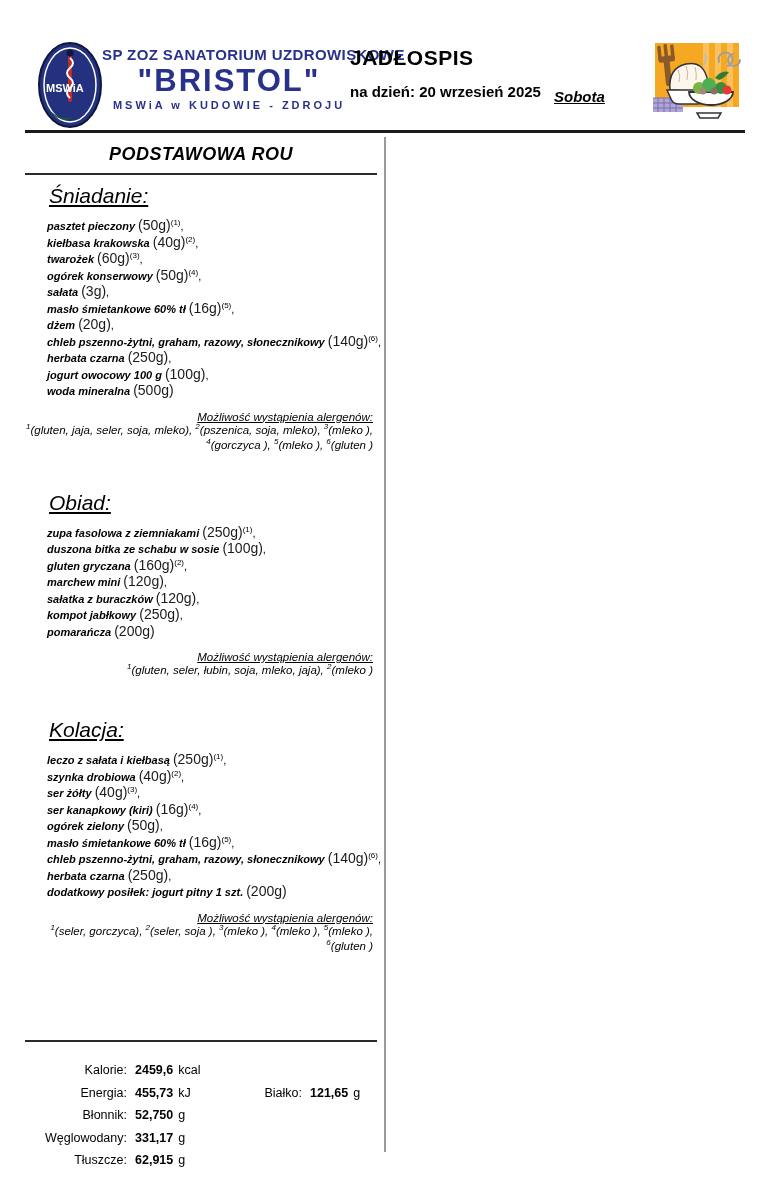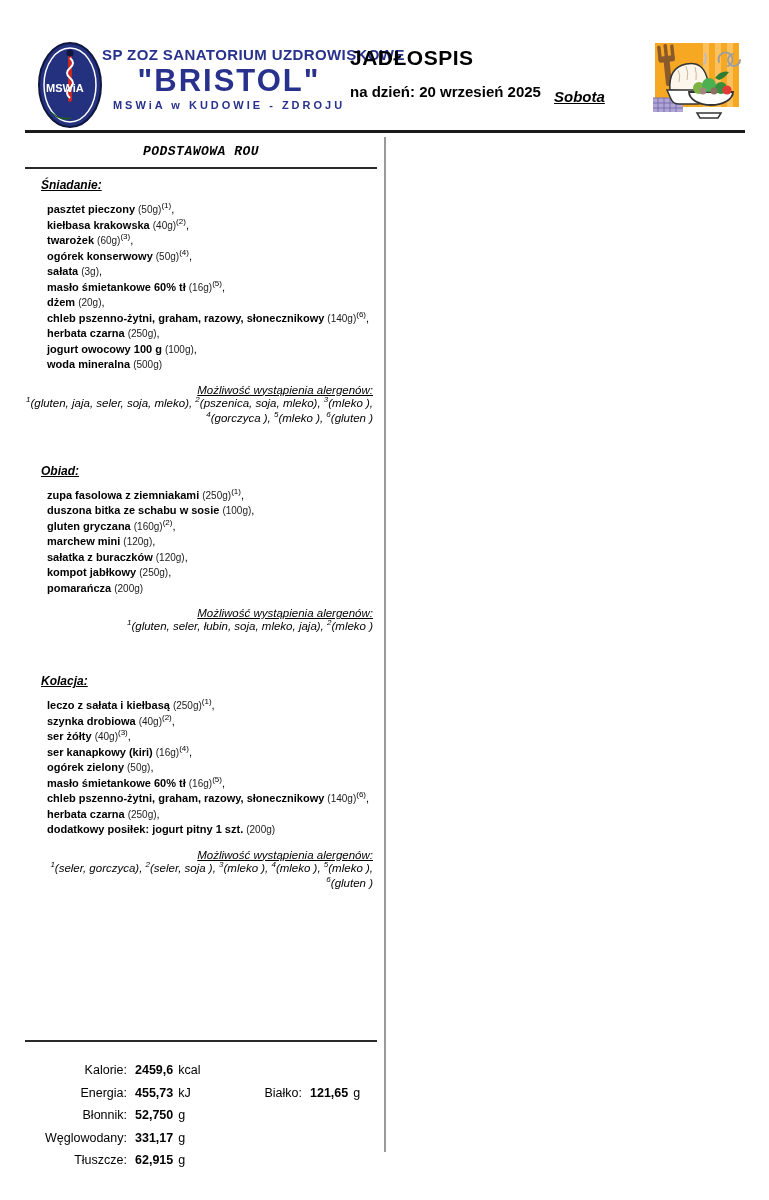"PODSTAWOWA ROU" .diet-title { font-family: Liberation Mono, monospace -> none; font-size: 13px -> 18px }
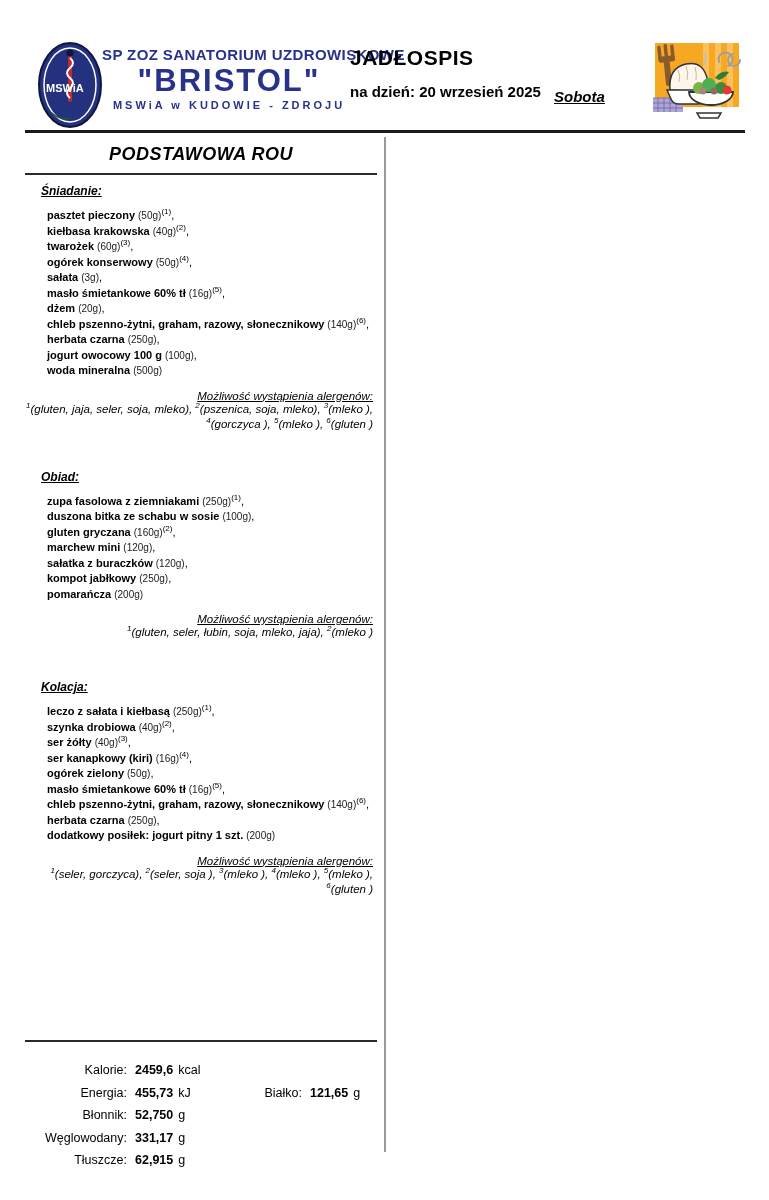"Śniadanie:" .meal-heading { font-size: 12px -> 21px; font-weight: bold -> normal; margin-left: 16px -> 24px }
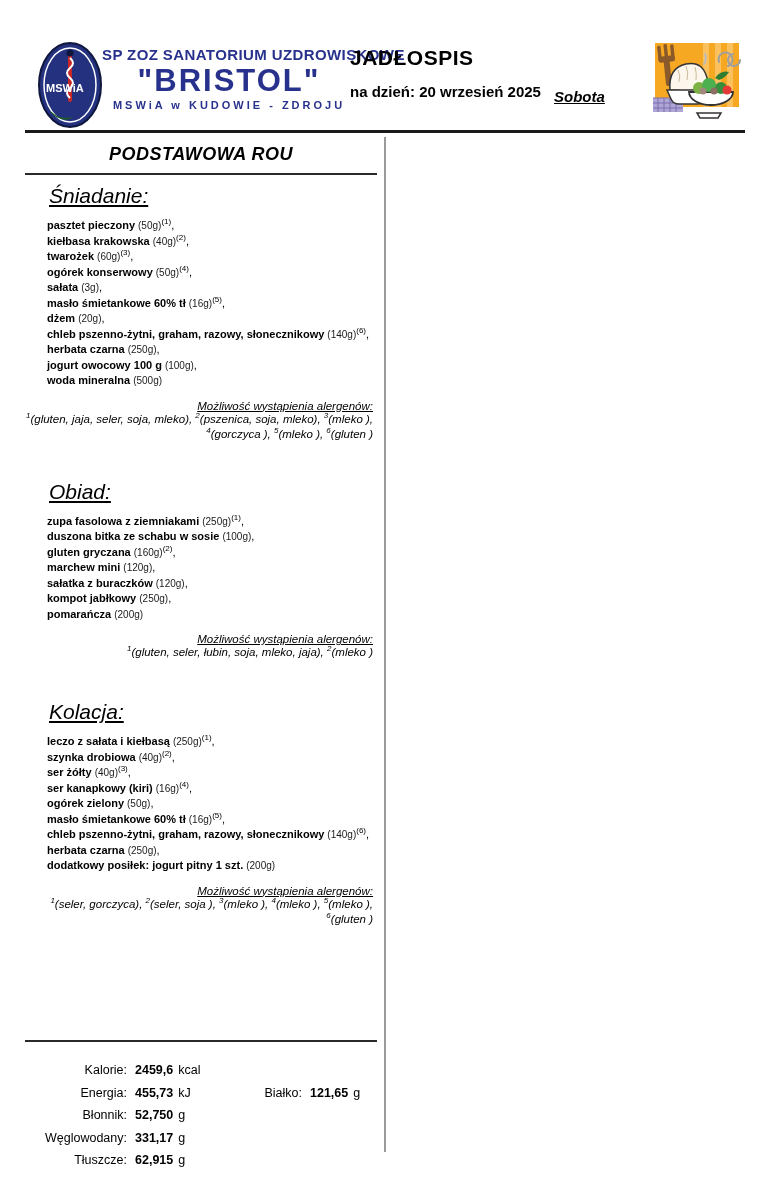"pasztet pieczony" .item-name { font-style: none -> italic }
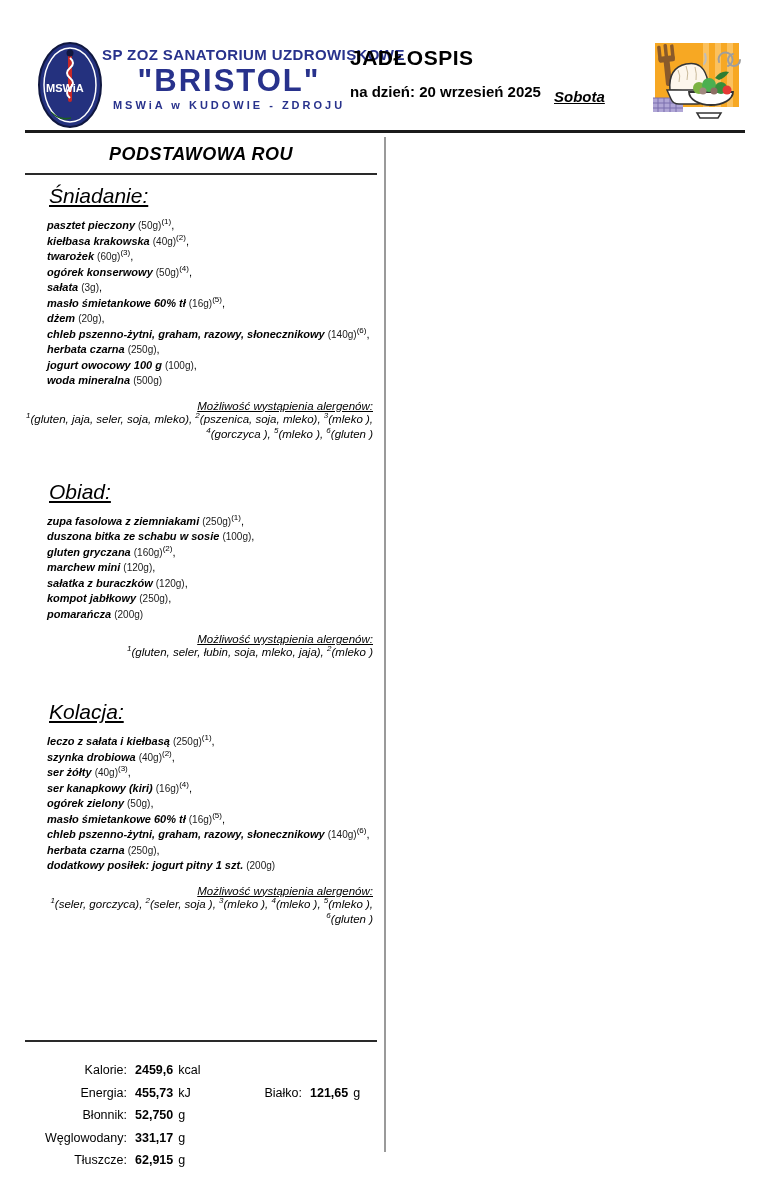"(50g)" .portion { font-size: 10px -> 14px }
